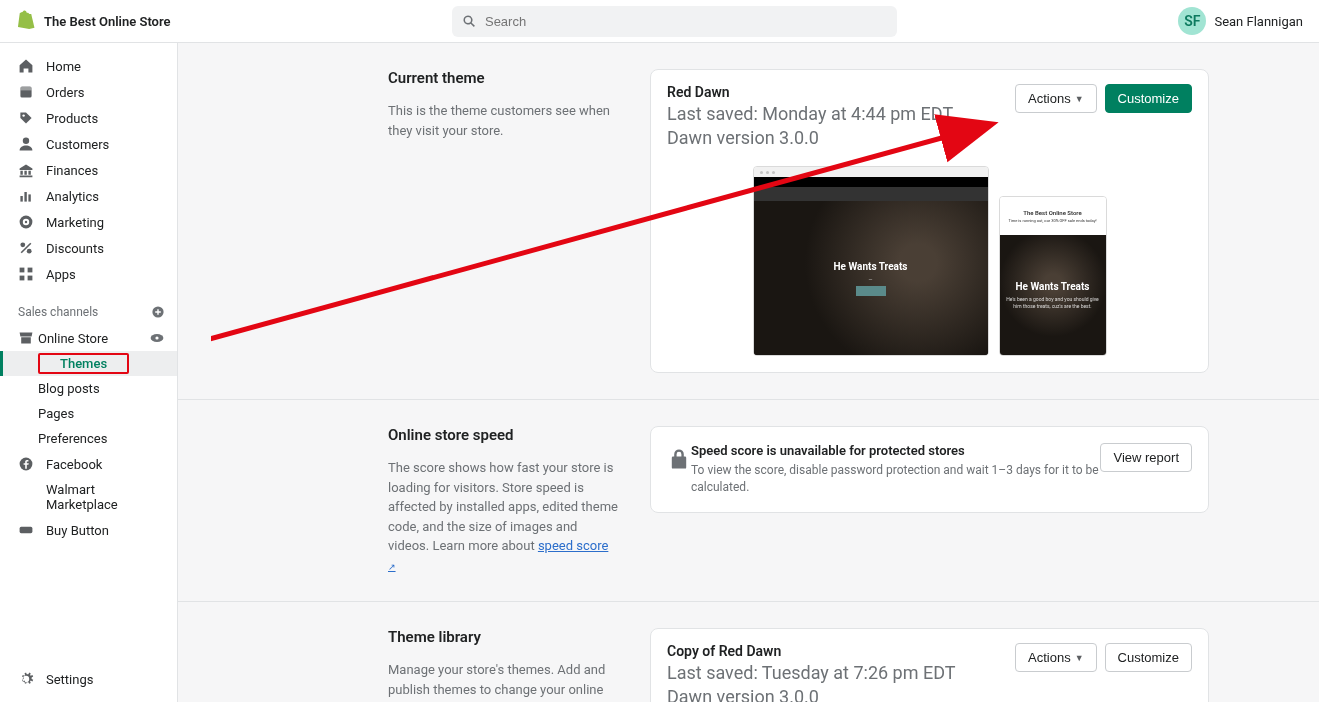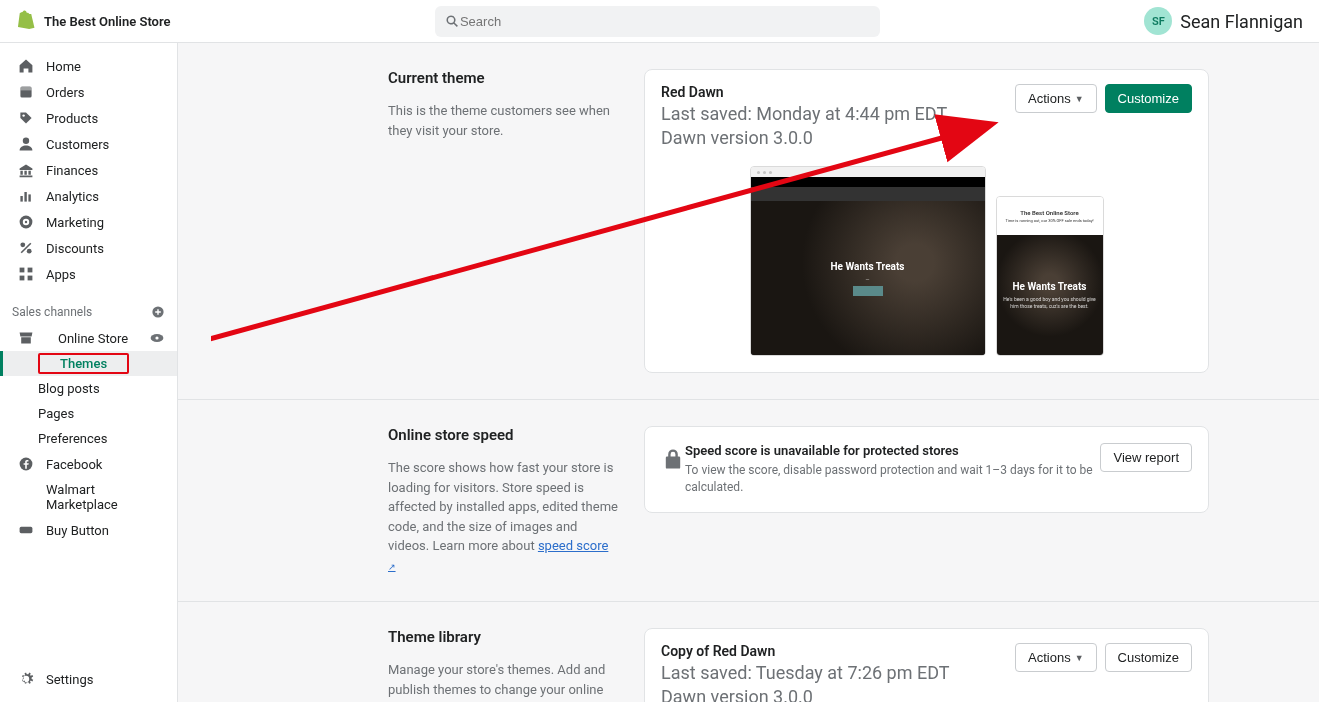"Search" .search-box { gap: none -> 8px }
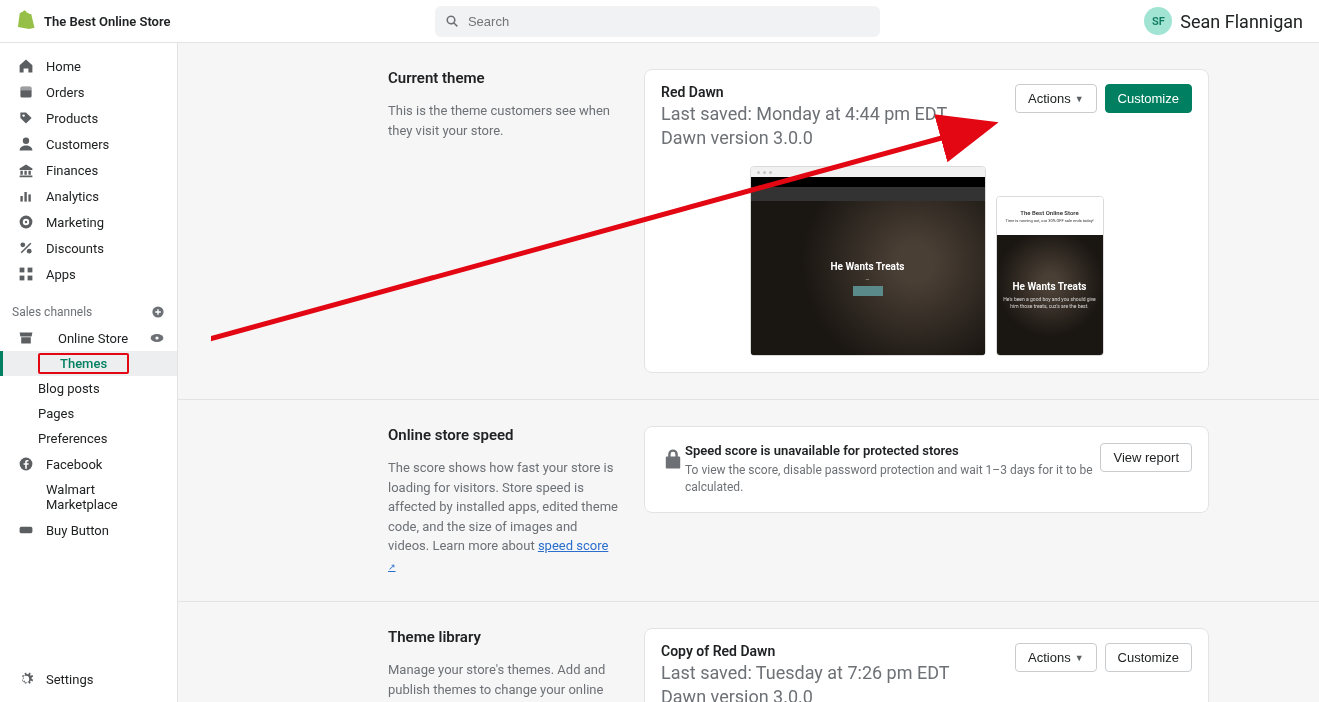"SF" .avatar { font-size: 11px -> 14px }
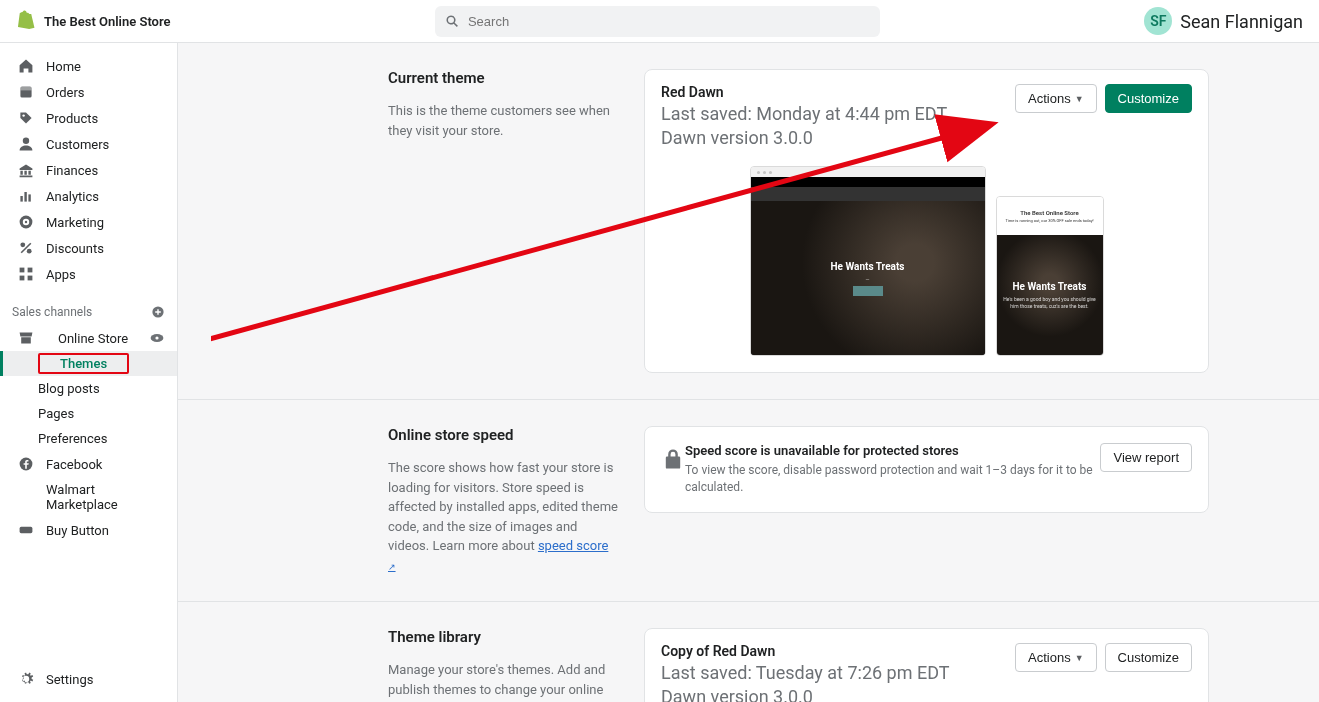"Sean Flannigan" .username { font-size: 18px -> 13px }
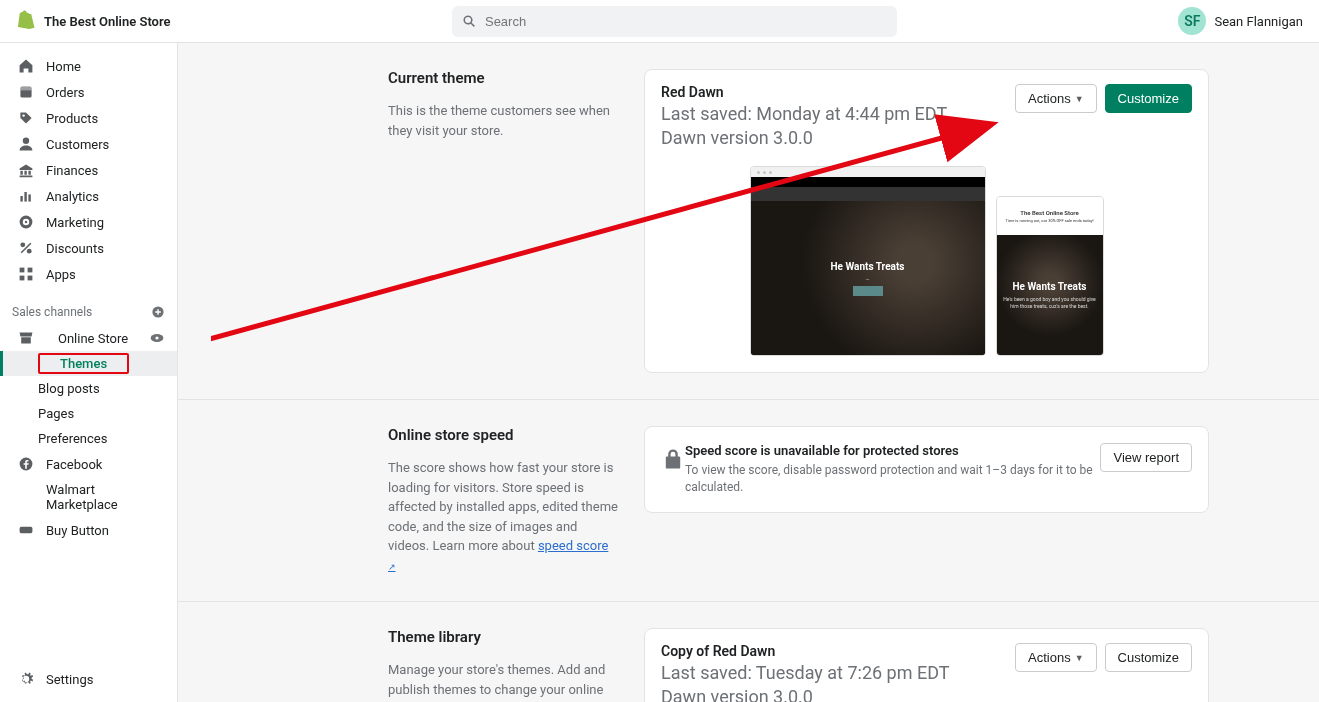"Red Dawn" .card { margin-left: none -> 6px }
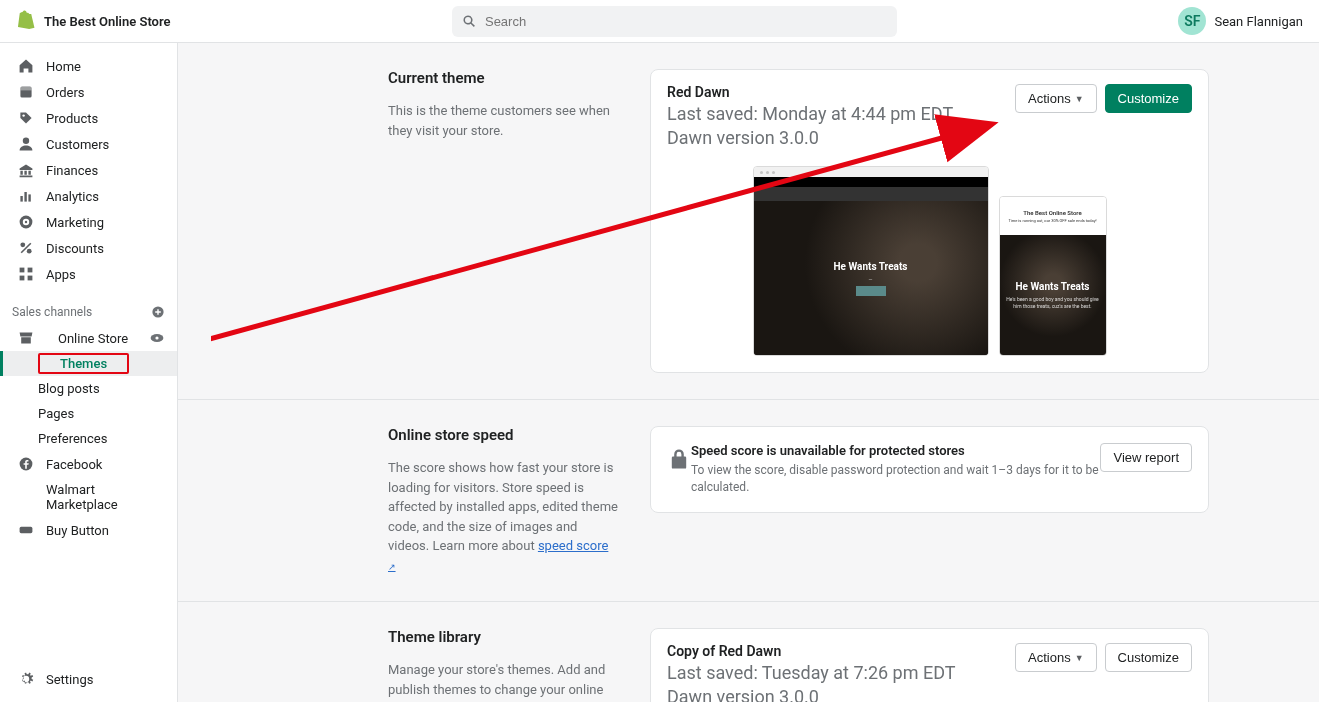"Sales channels" .section-header { padding: 6px 12px 6px 12px -> 6px 12px 6px 18px }
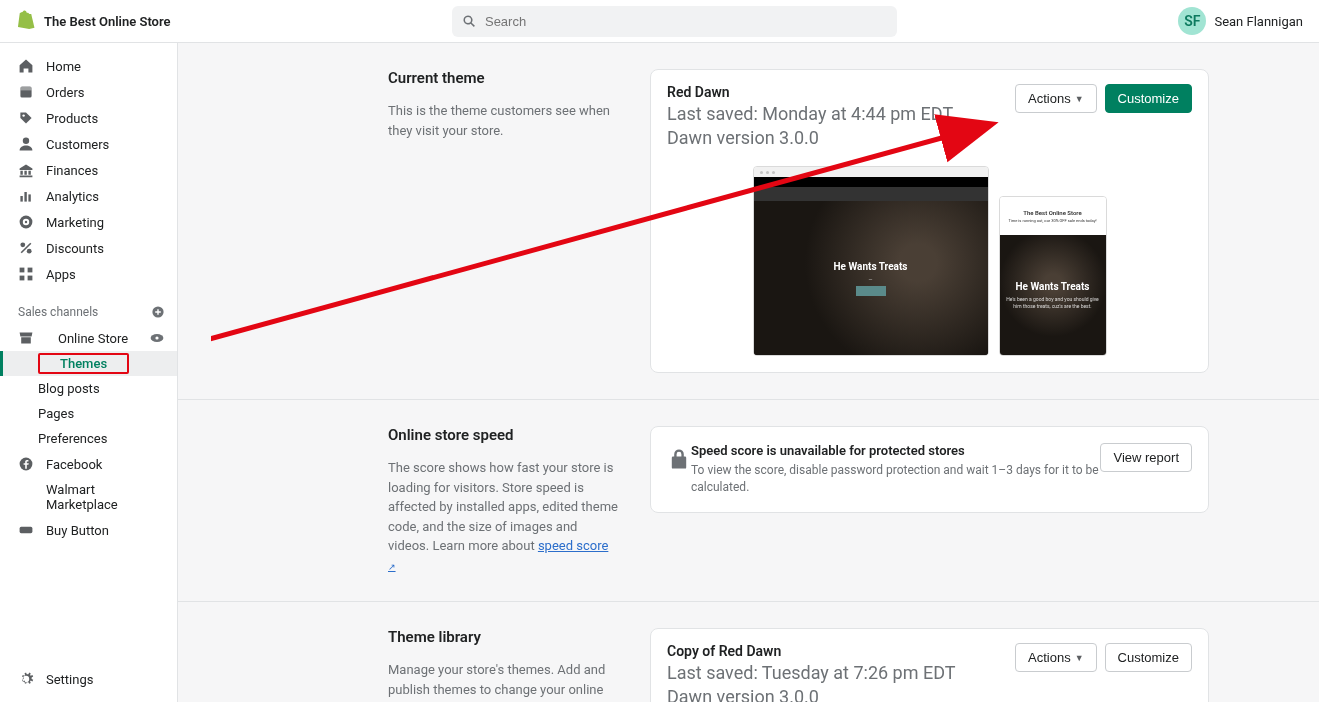"Online Store" div { gap: 24px -> 4px }
